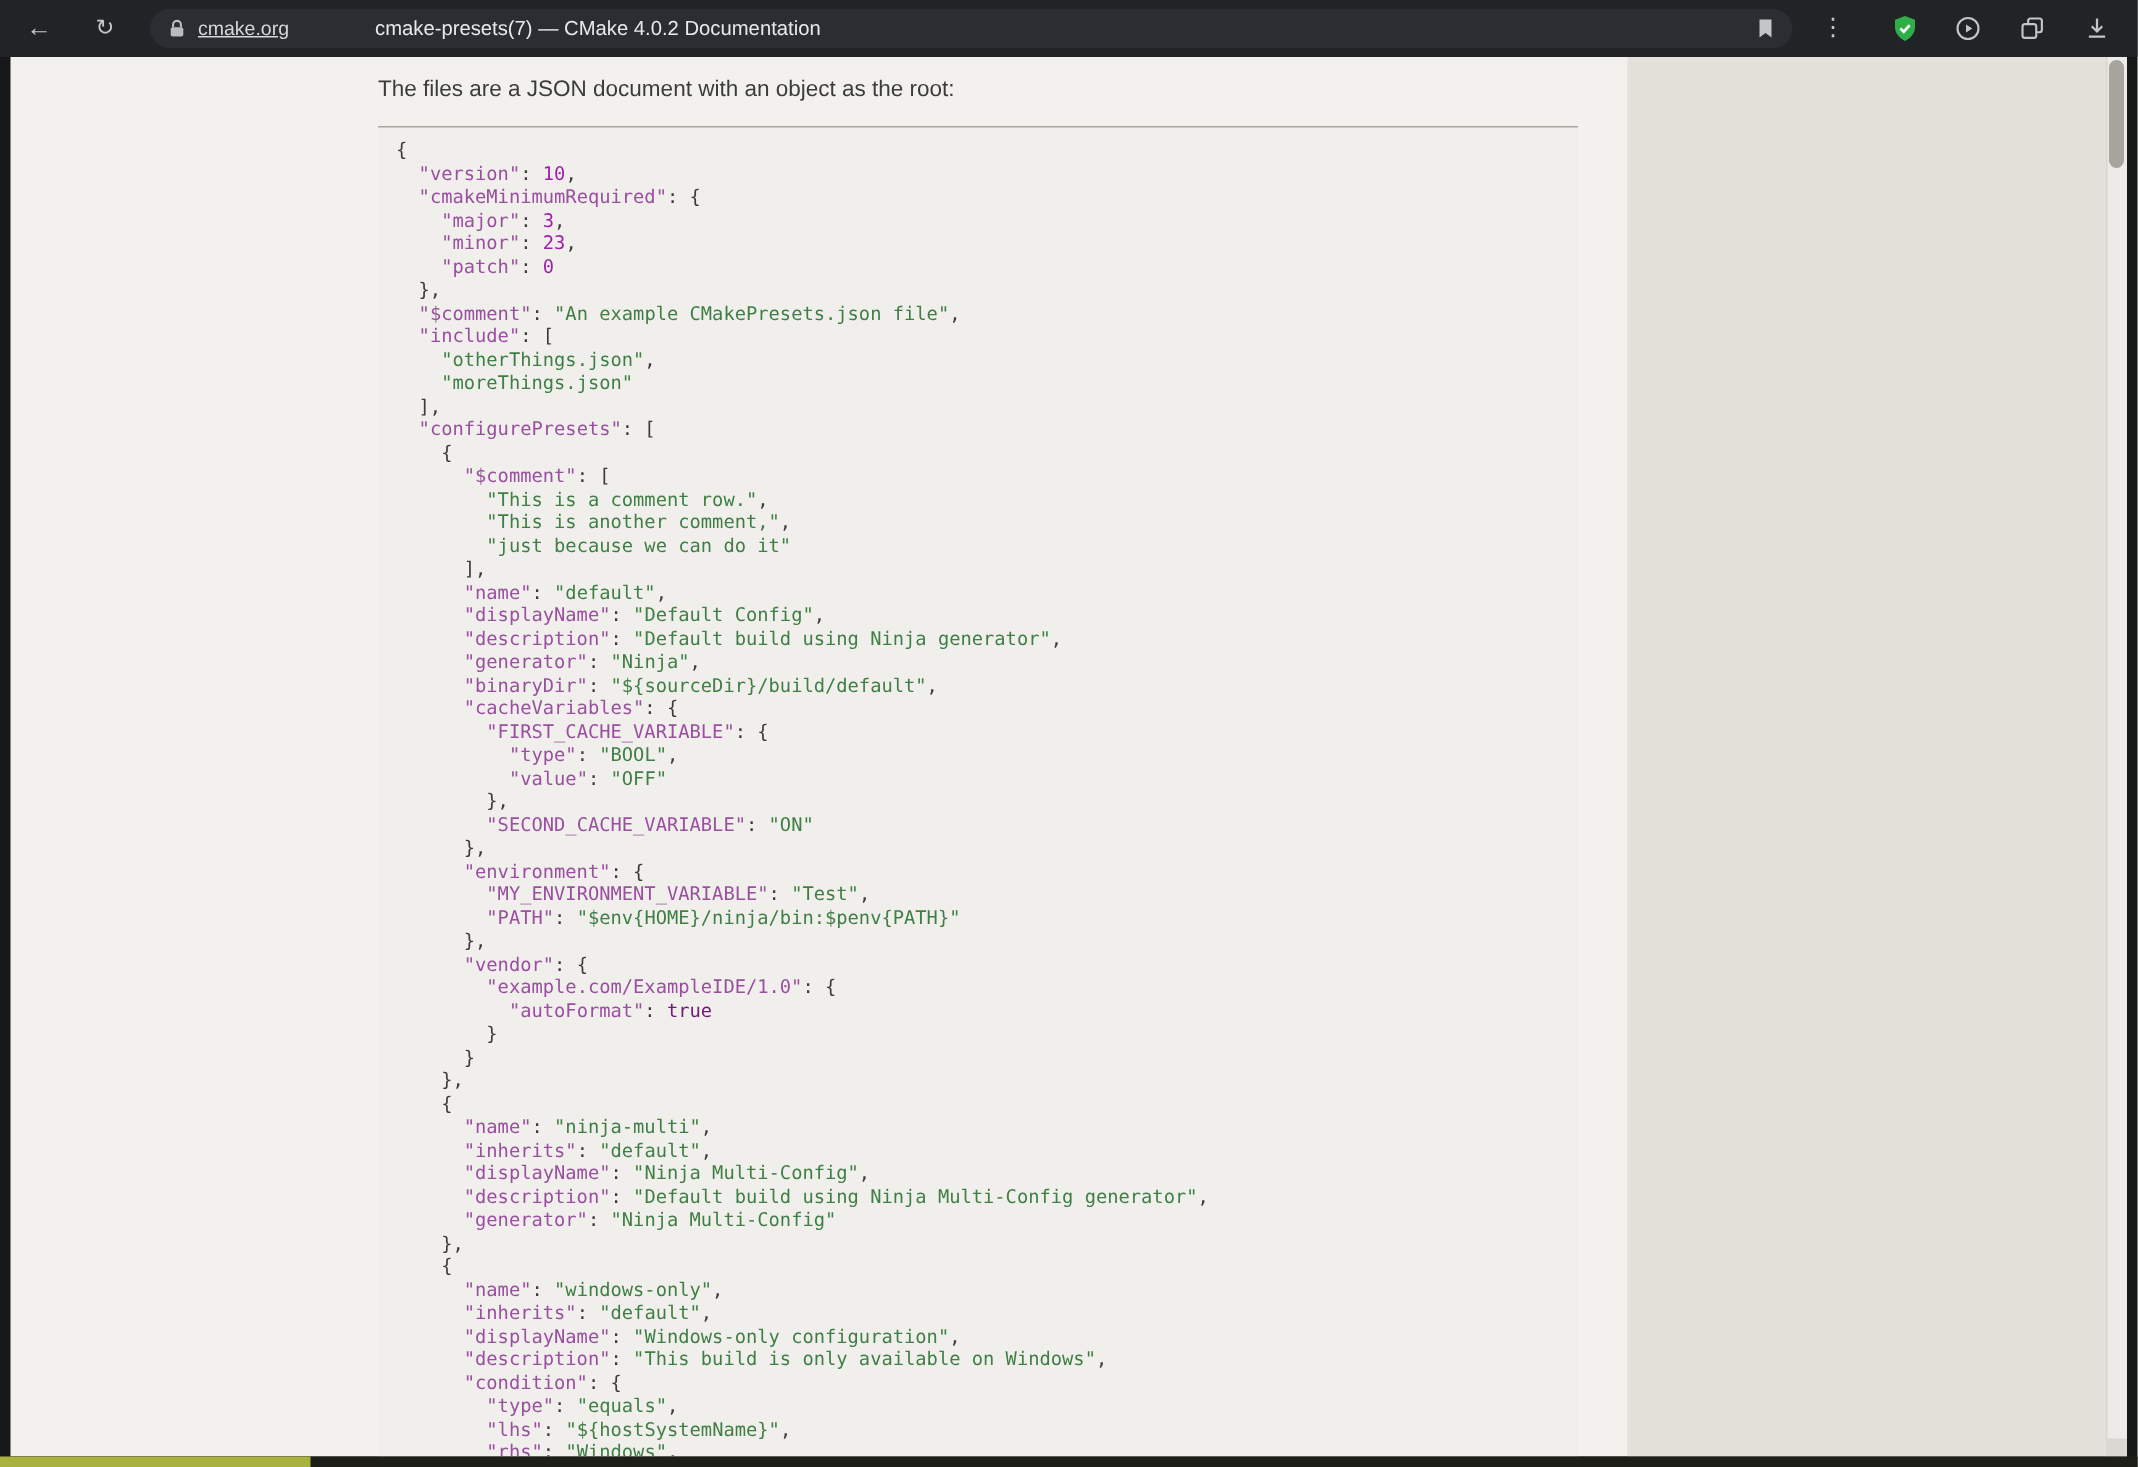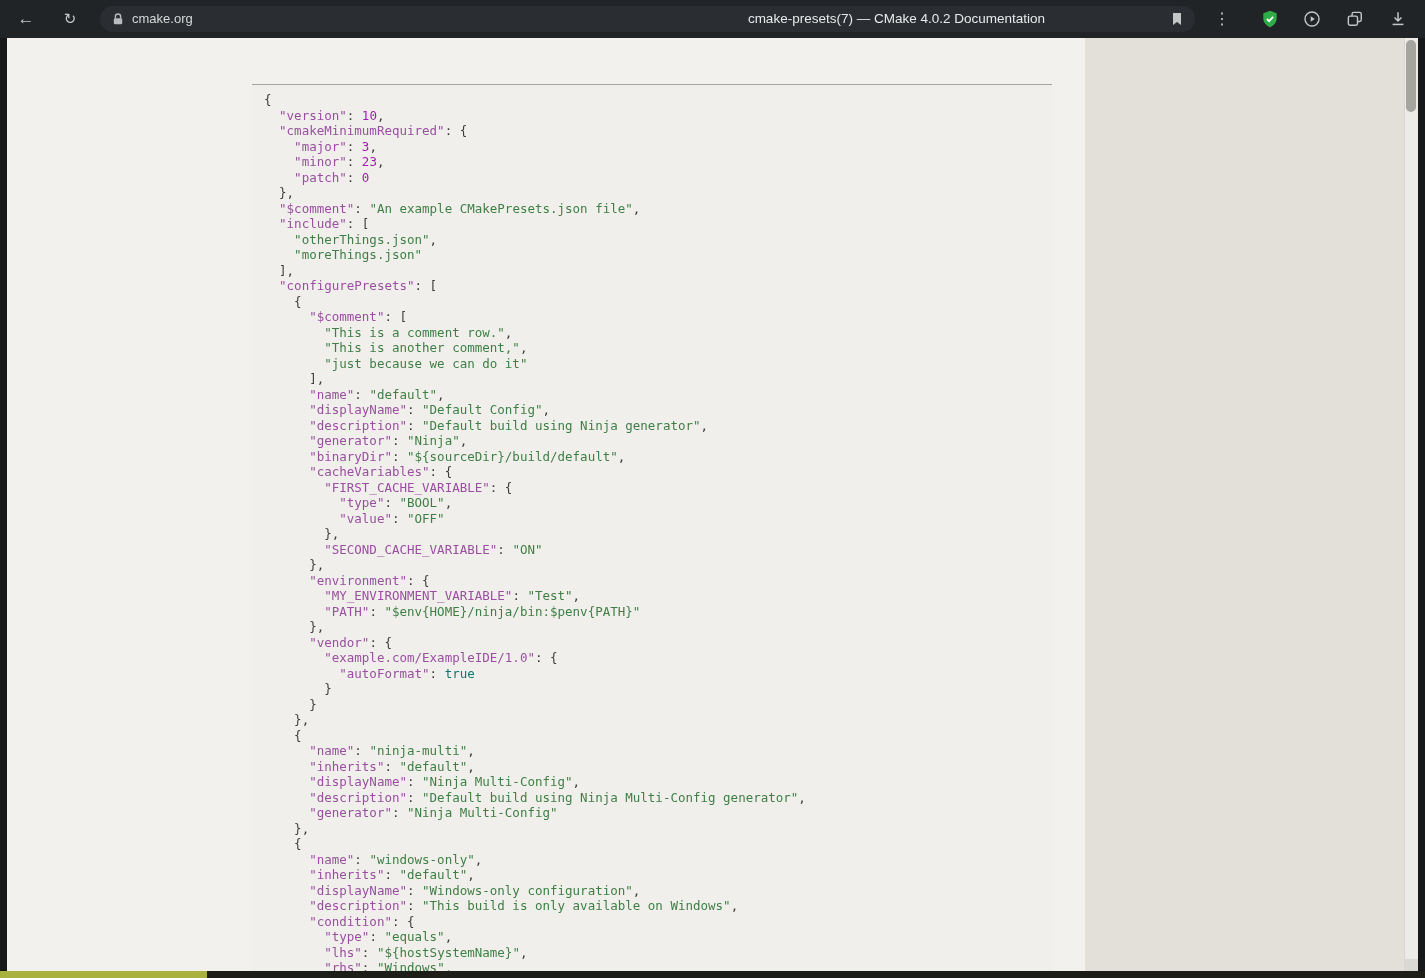"cmake.org" .url-text { text-decoration: none -> underline }
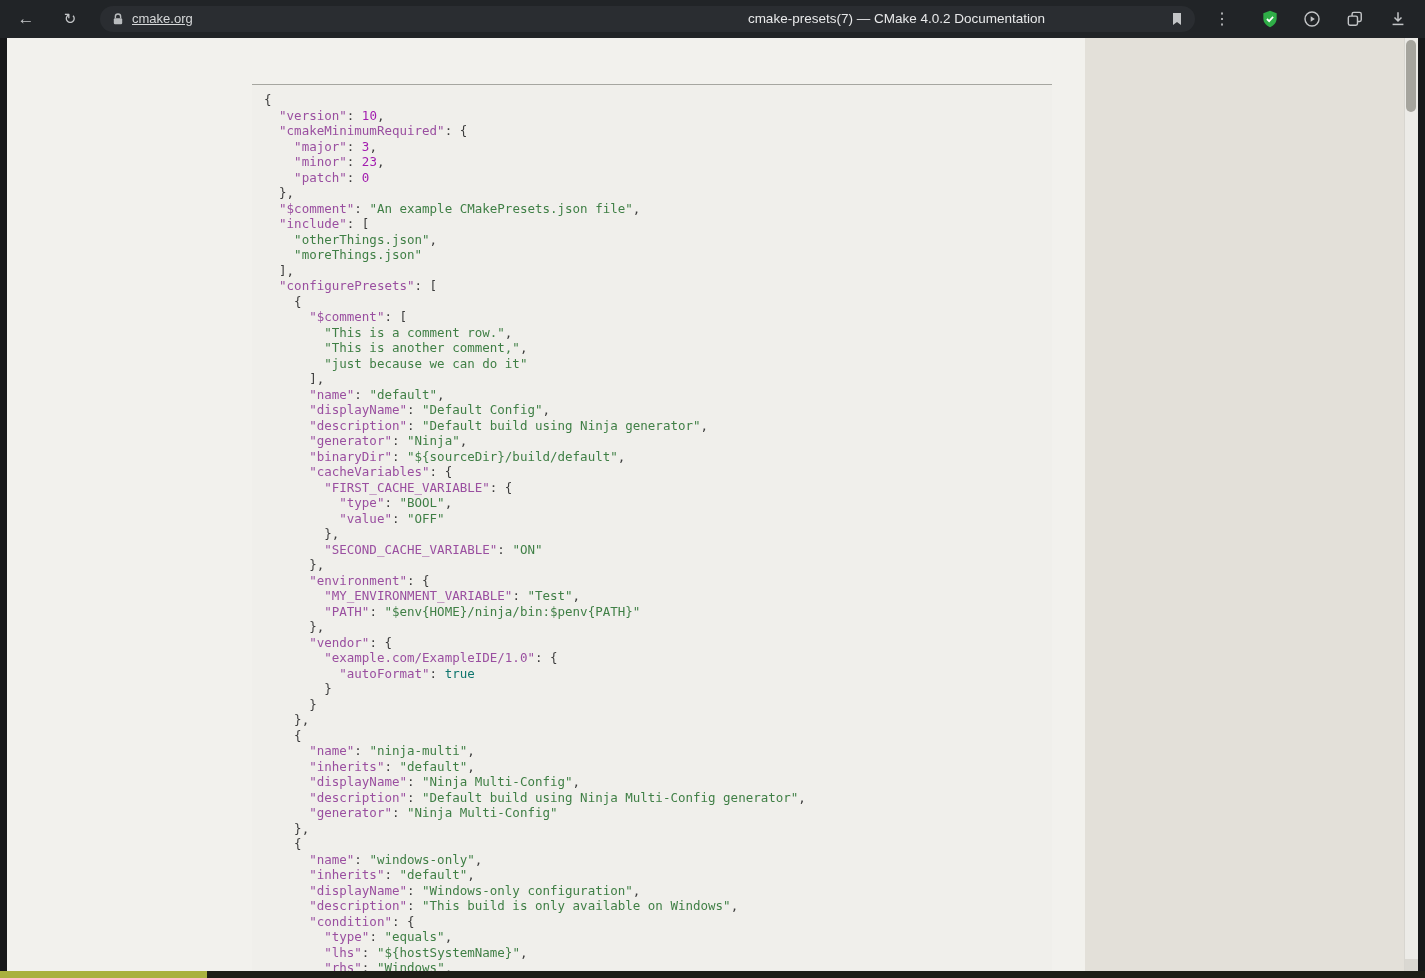"cmake-presets(7) — CMake 4.0.2" .page-title { text-align: right -> left }
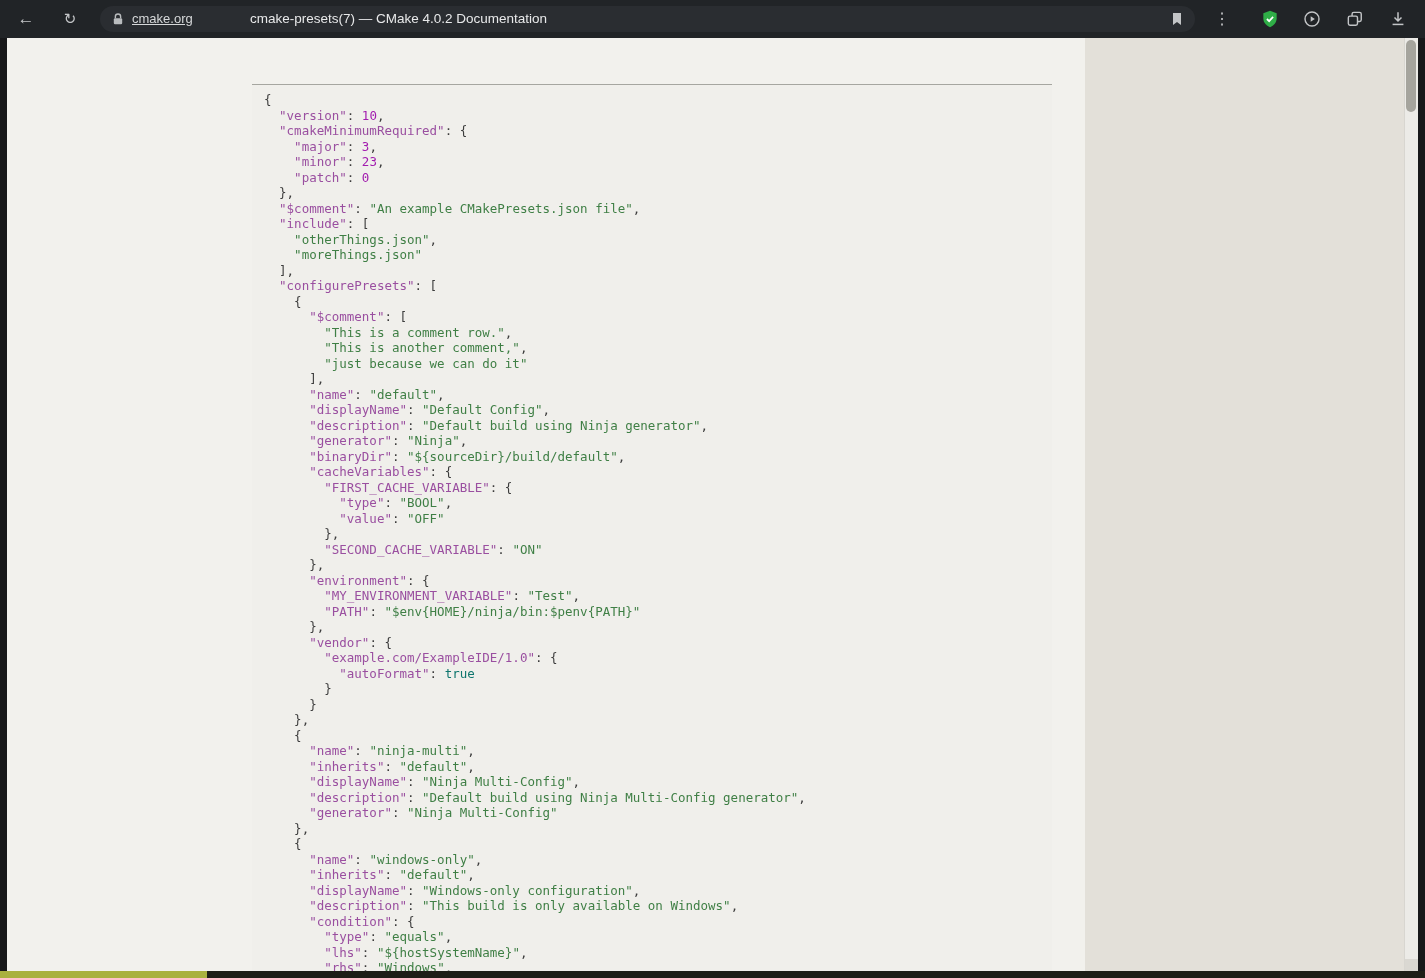"The files are a JSON" div.intro { html: none -> <div>The files are a JSON document with an object as the root:</div> }
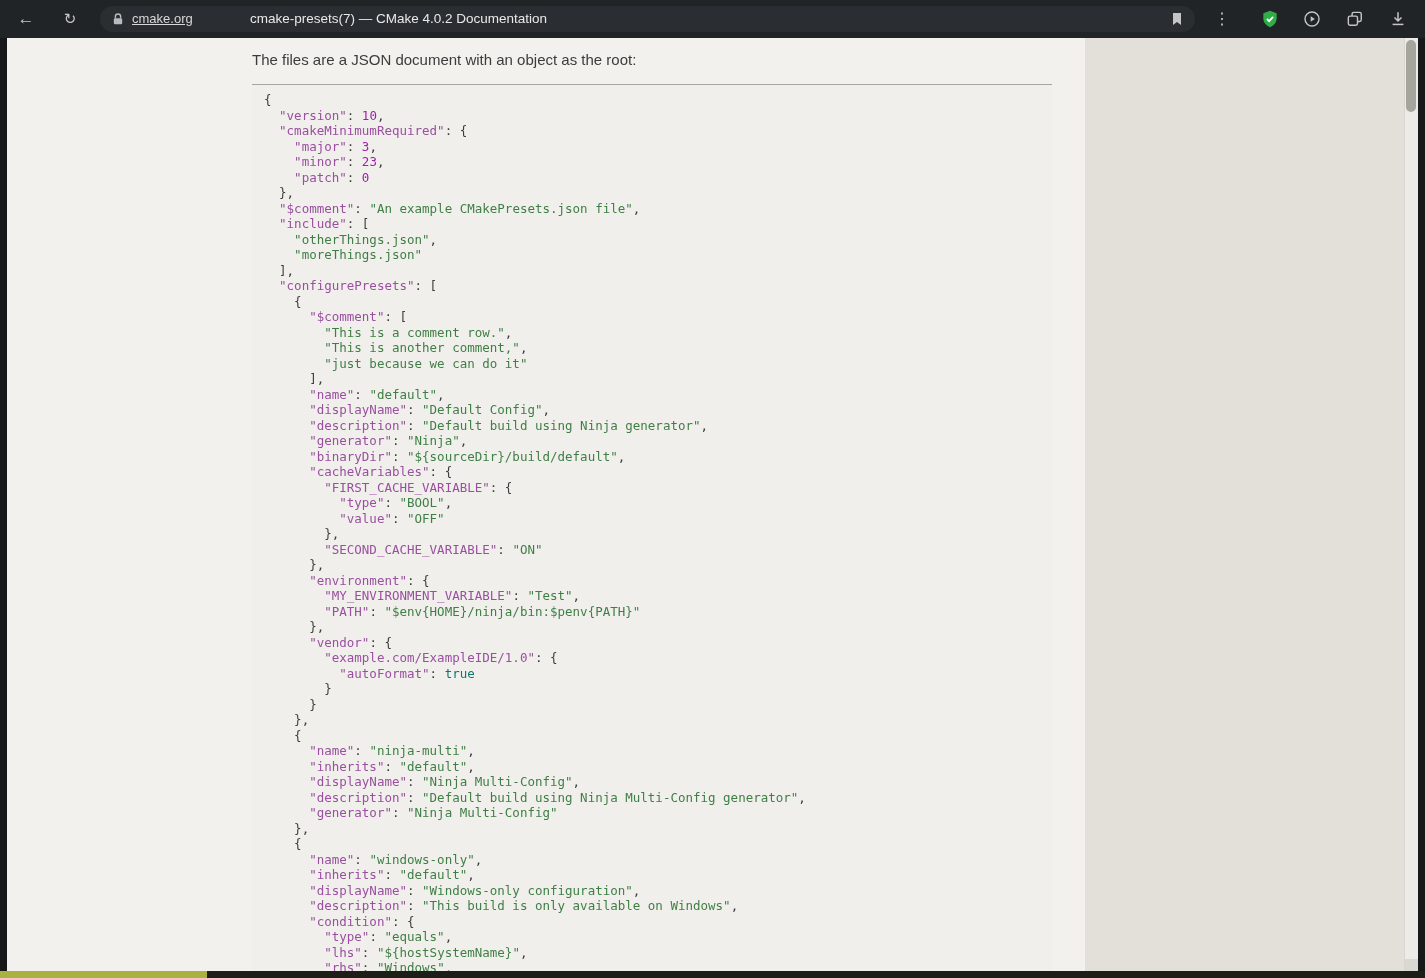"true" .cb { color: #0f766e -> #701a75 }
